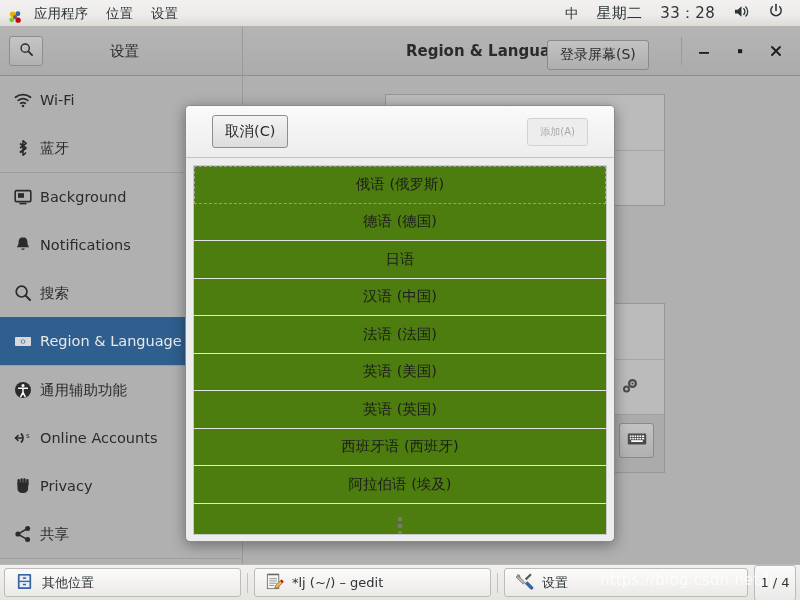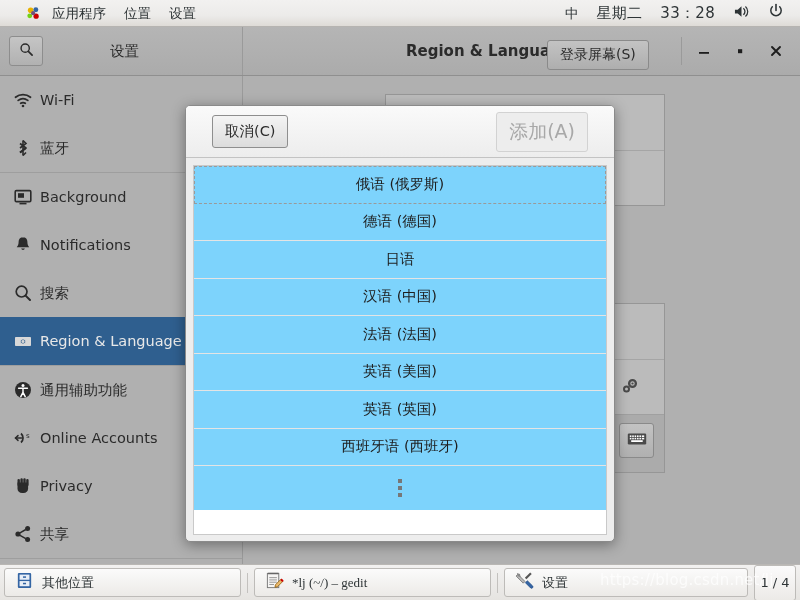"应用程序" .panel-menu { align-items: center -> flex-end; margin-left: 18px -> none }
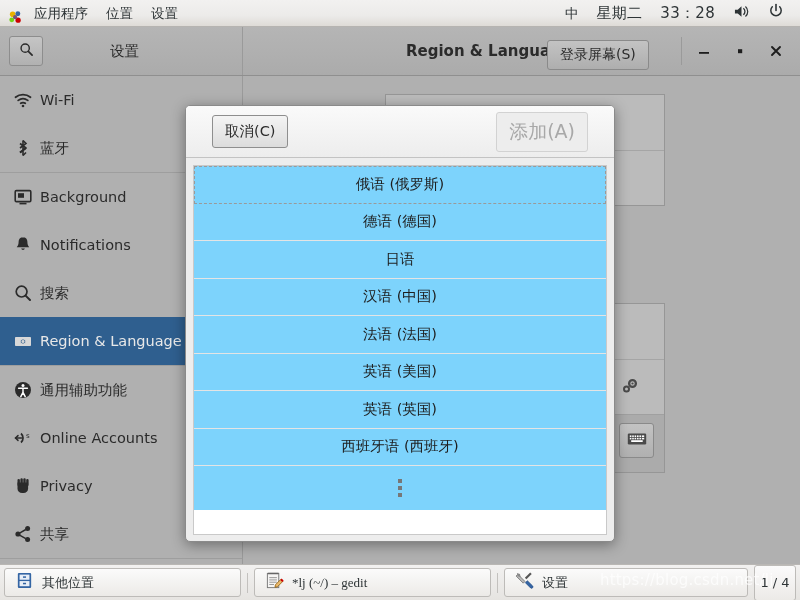"添加(A)" #dlg-add { font-size: 19px -> 10px }
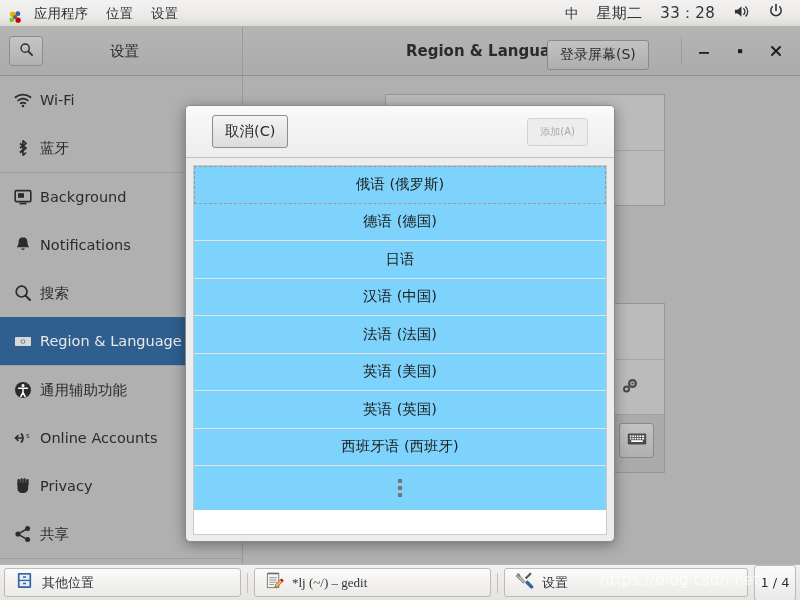"俄语 (俄罗斯)" .src-row { background: #7dd3fc -> #4d7c0f }
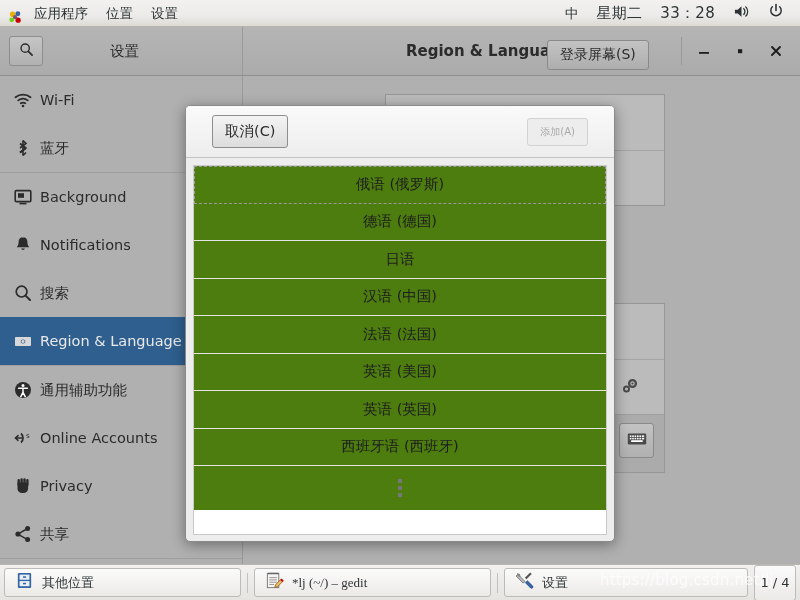"阿拉伯语 (埃及)" div.src-row { html: none -> <div>阿拉伯语 (埃及)</div> }
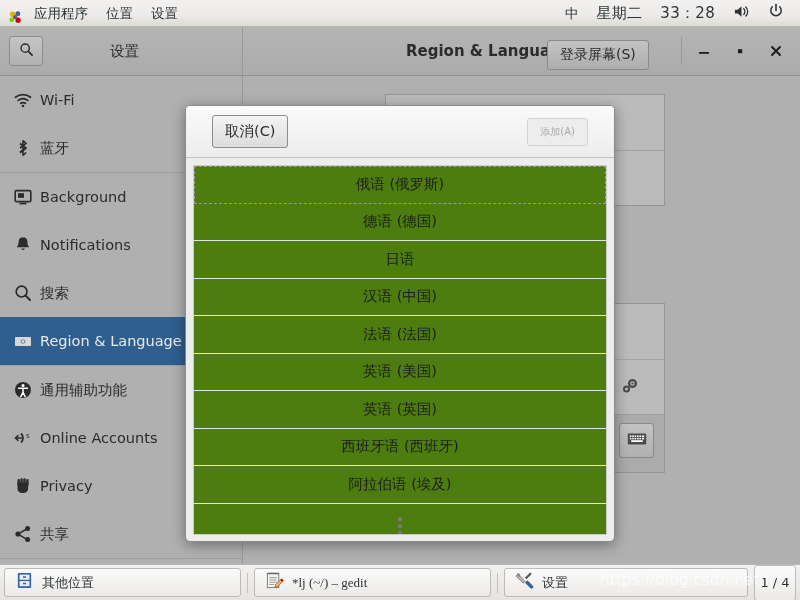"其他位置" .task-btn { font-family: Liberation Serif, serif -> none }
